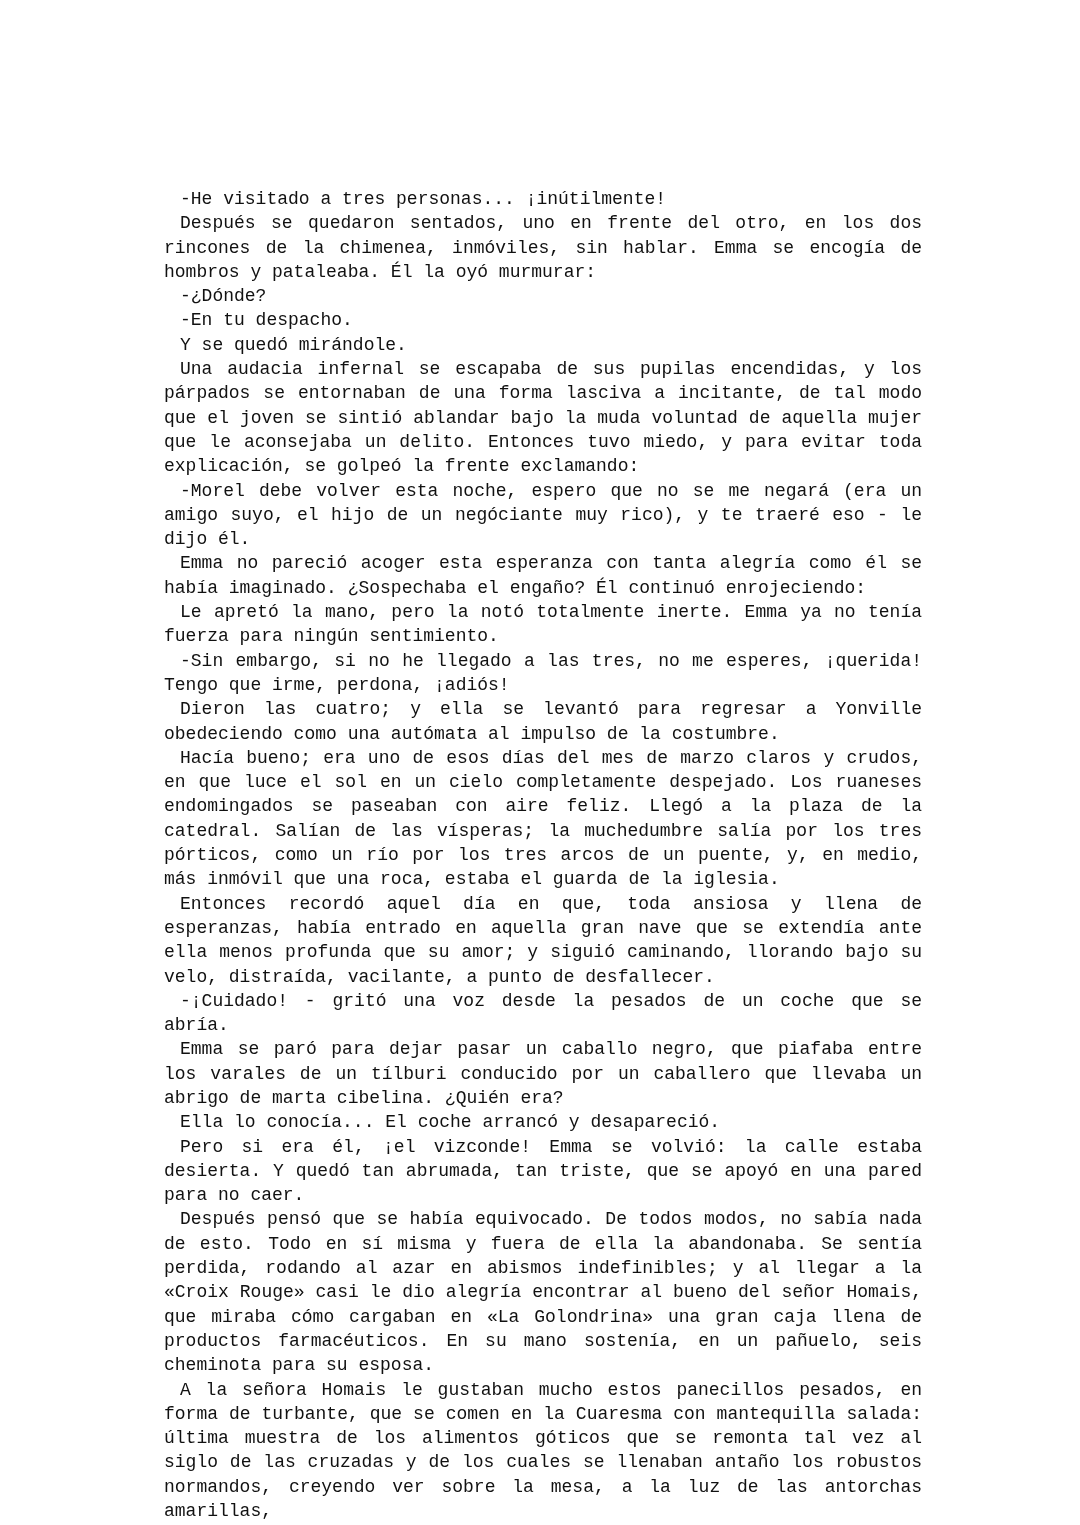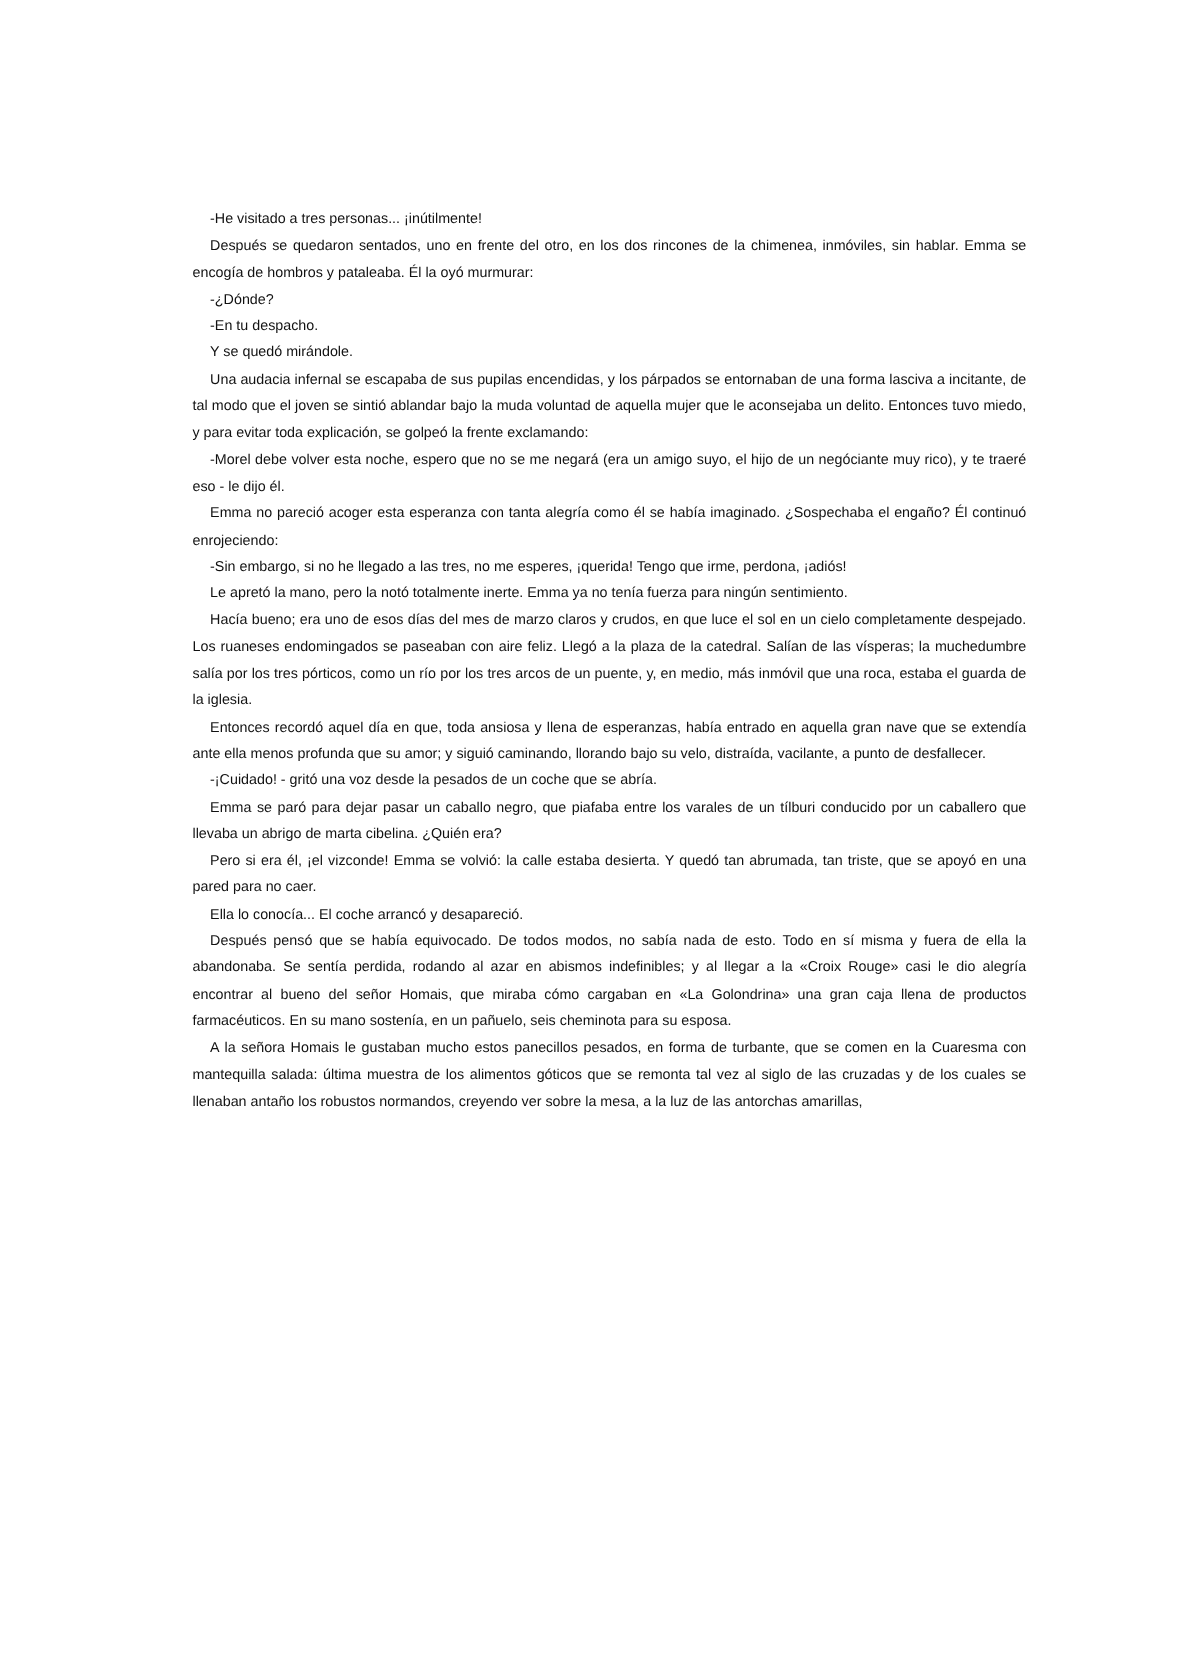"-He visitado a tres personas..." .page { font-family: Liberation Sans, sans-serif -> Liberation Mono, monospace; font-size: 13px -> 18px; left: 175px -> 164px }
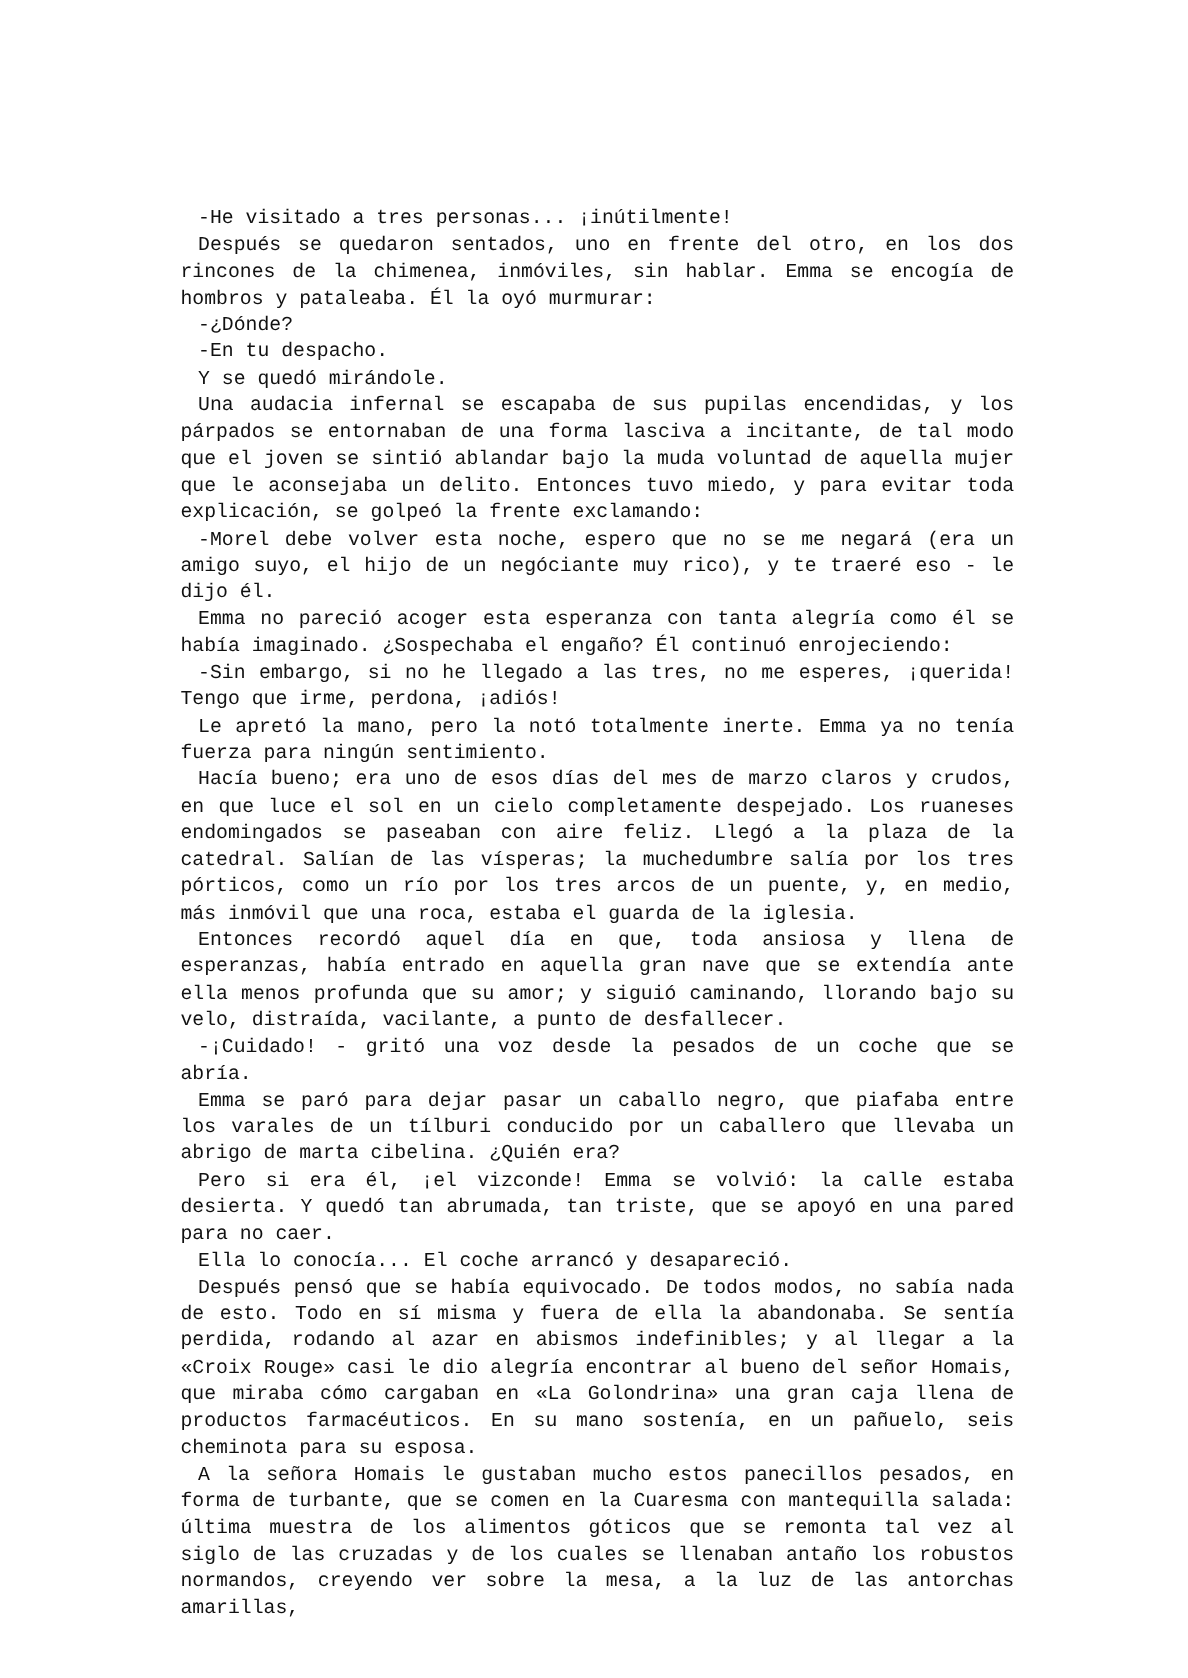"-Sin embargo, si no he" p.para { order: before "Le apretó la mano, pero" -> after "Le apretó la mano, pero" }
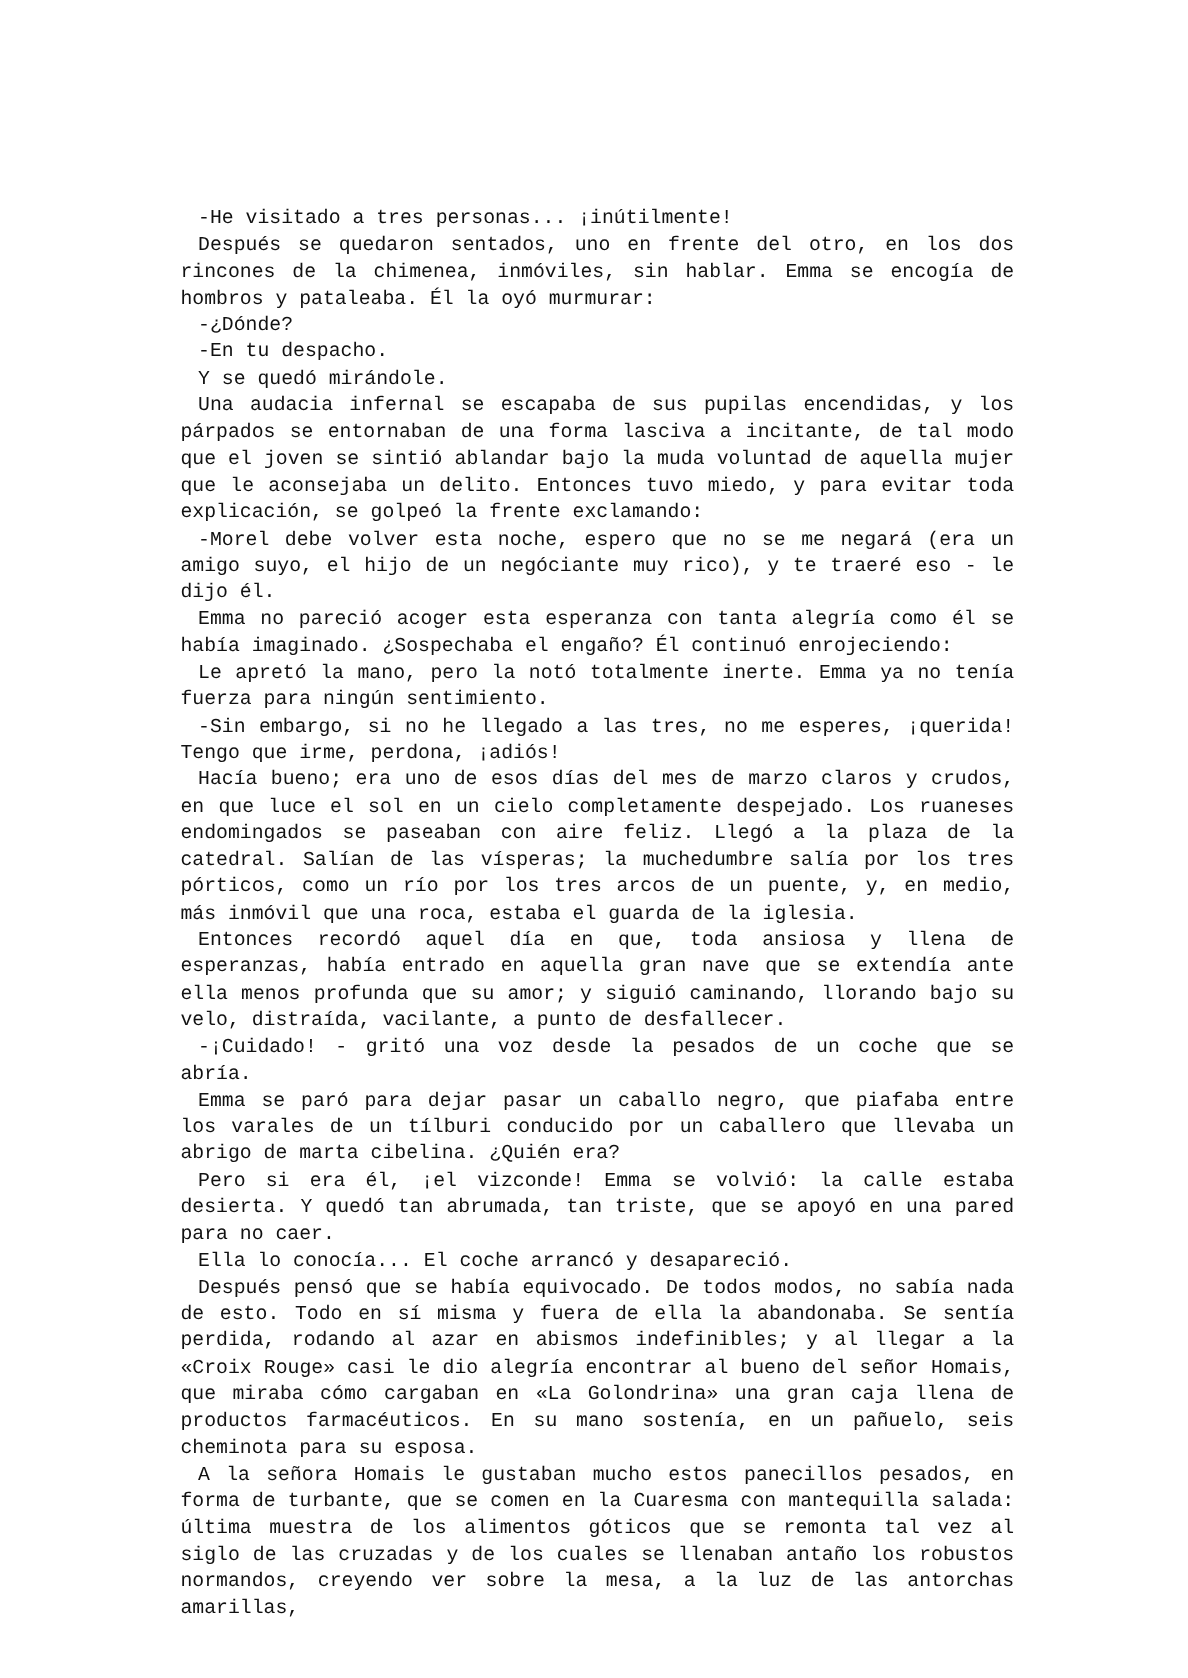"Dieron las cuatro; y ella" p.para { html: none -> <p>Dieron las cuatro; y ella se levantó para regresar a Yonville obedeciendo como una autómata al impulso de la costumbre.</p> }
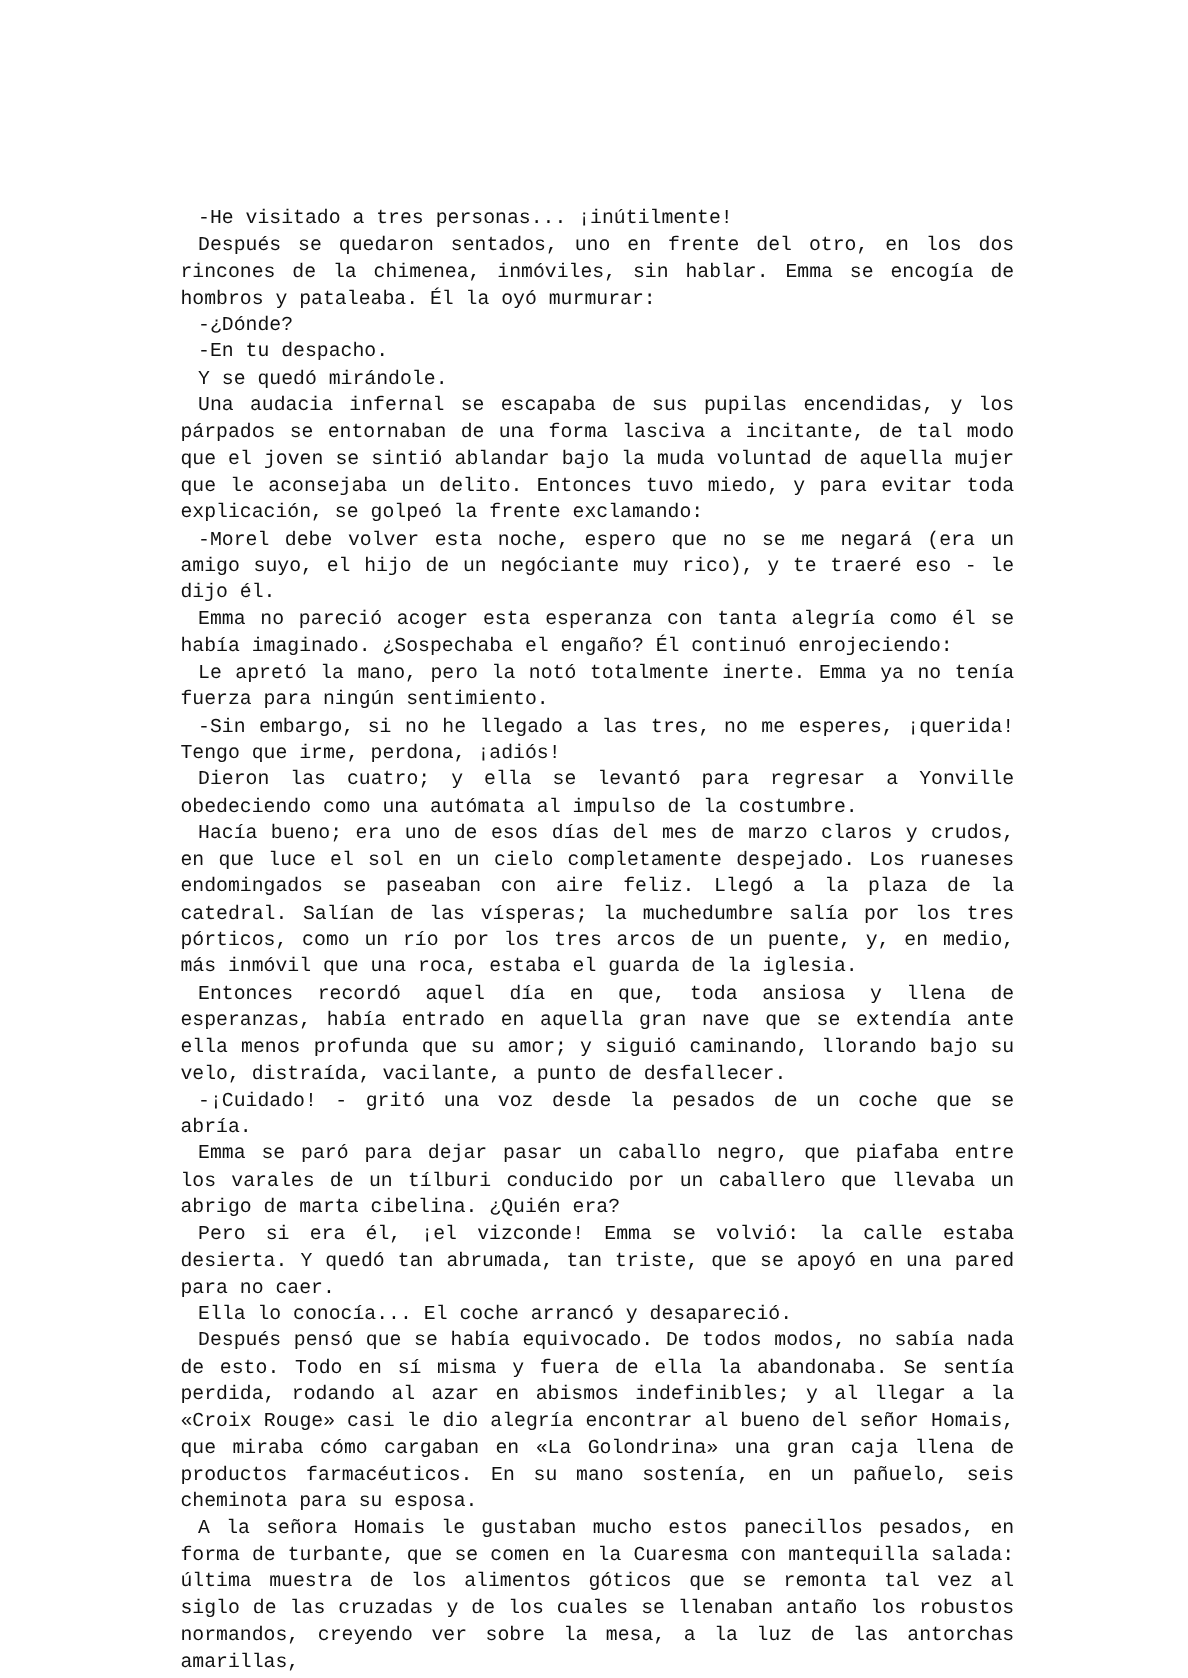"Pero si era él, ¡el" p.para { order: before "Ella lo conocía... El coche" -> after "Ella lo conocía... El coche" }
